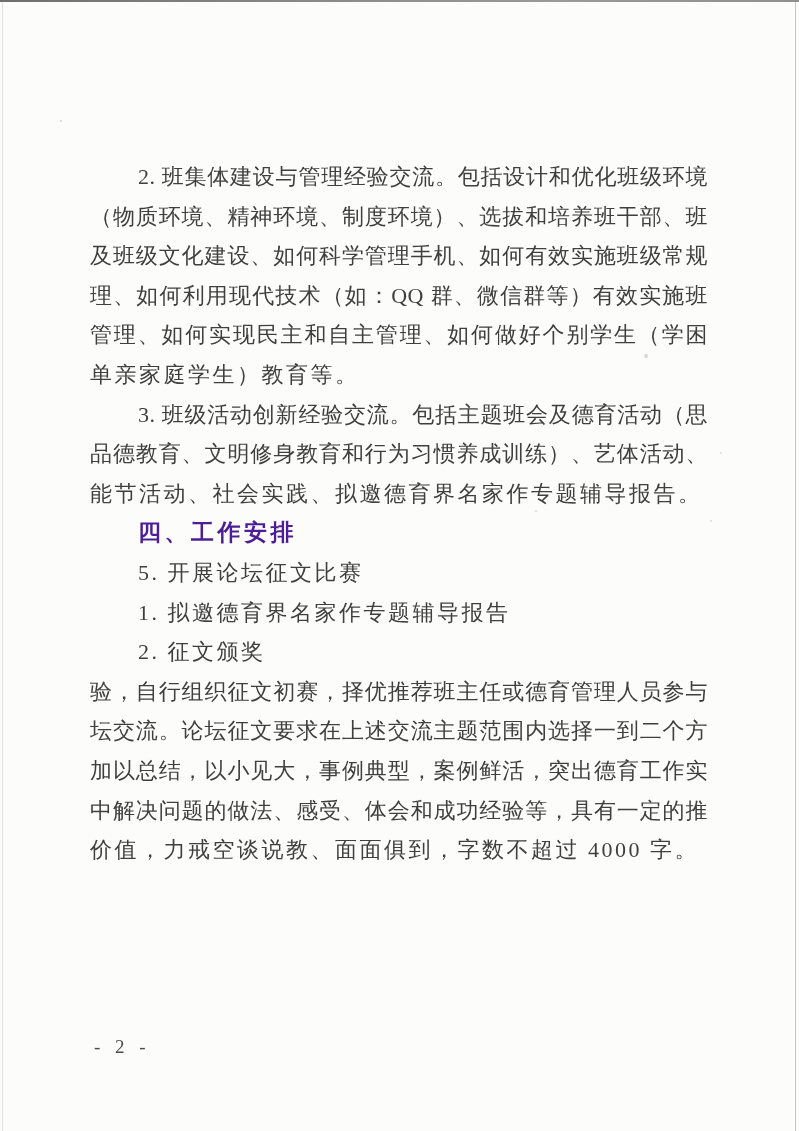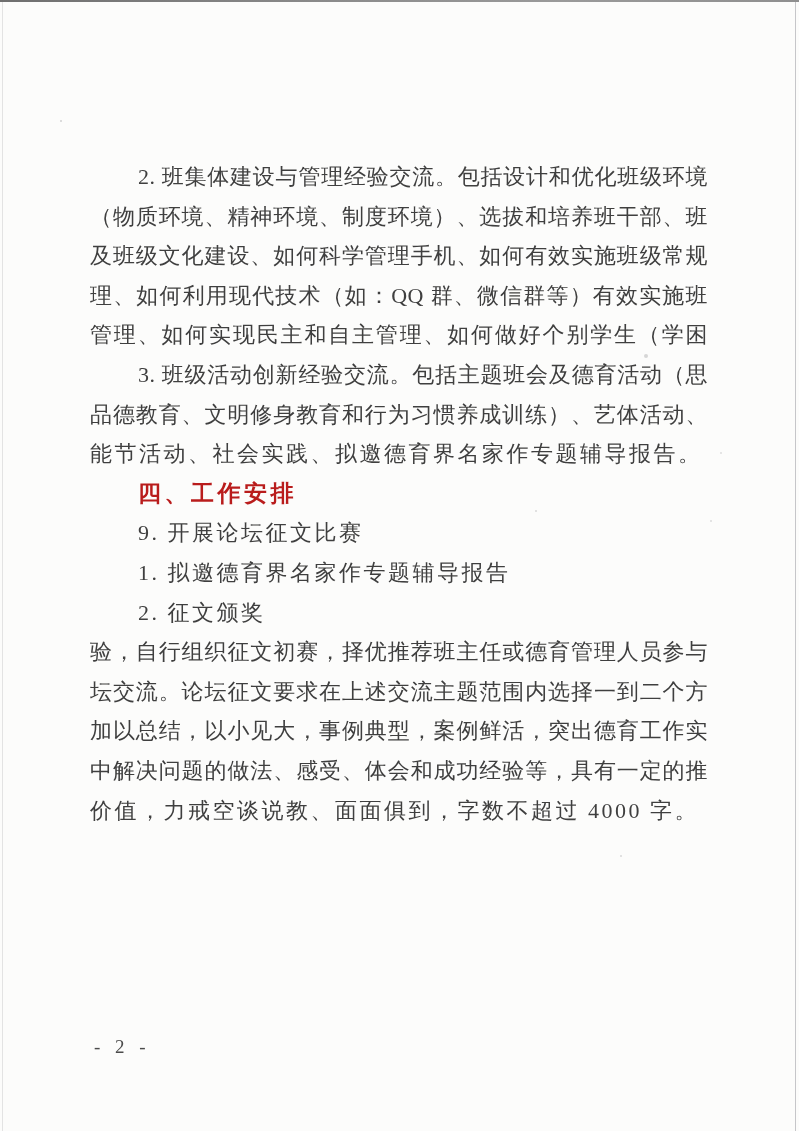"单亲家庭学生）教育等。" div.line { html: none -> <div>单亲家庭学生）教育等。</div> }
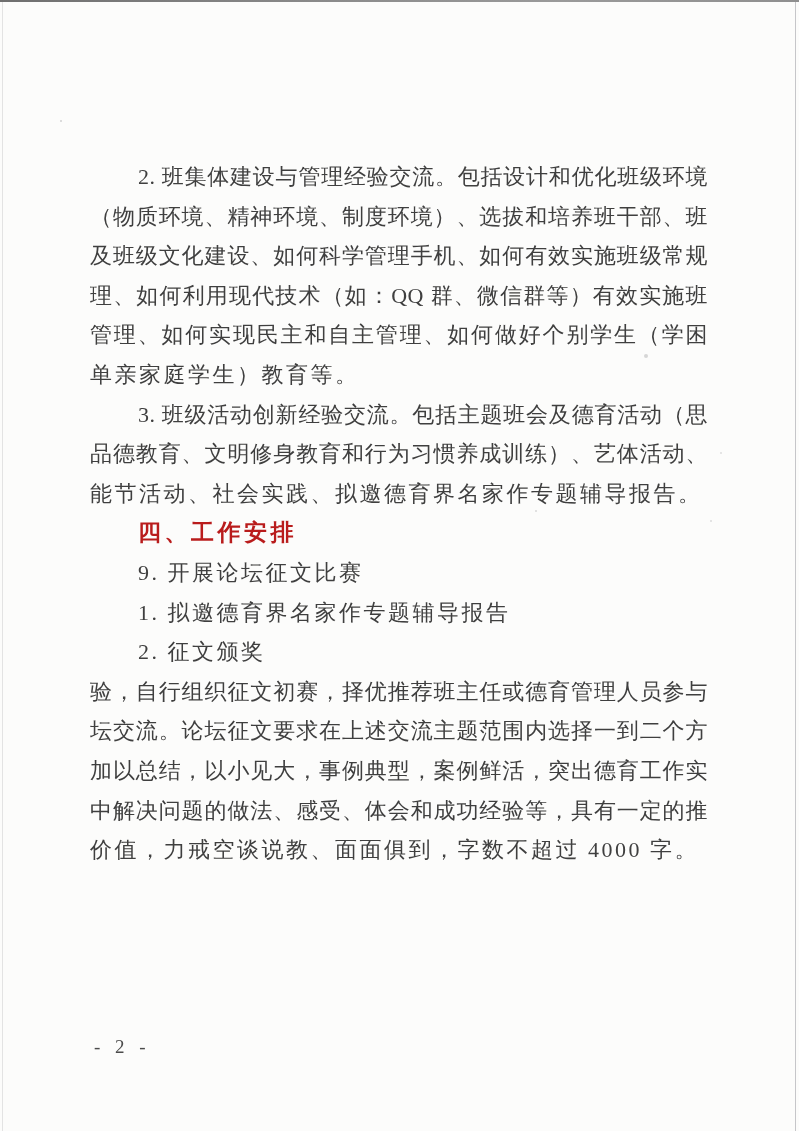"四、工作安排" .l-heading { color: #b91c1c -> #4c1d95 }
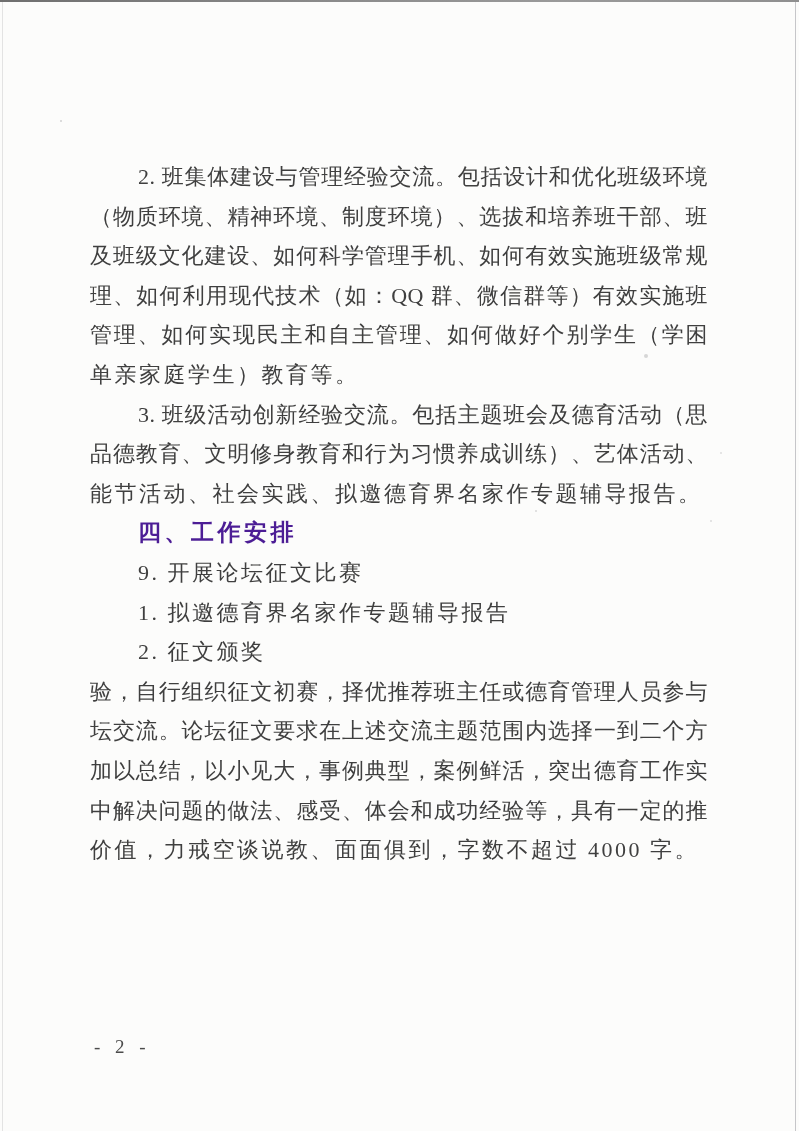"9. 开展论坛征文比赛" div.line { text: 9 -> 5 }
